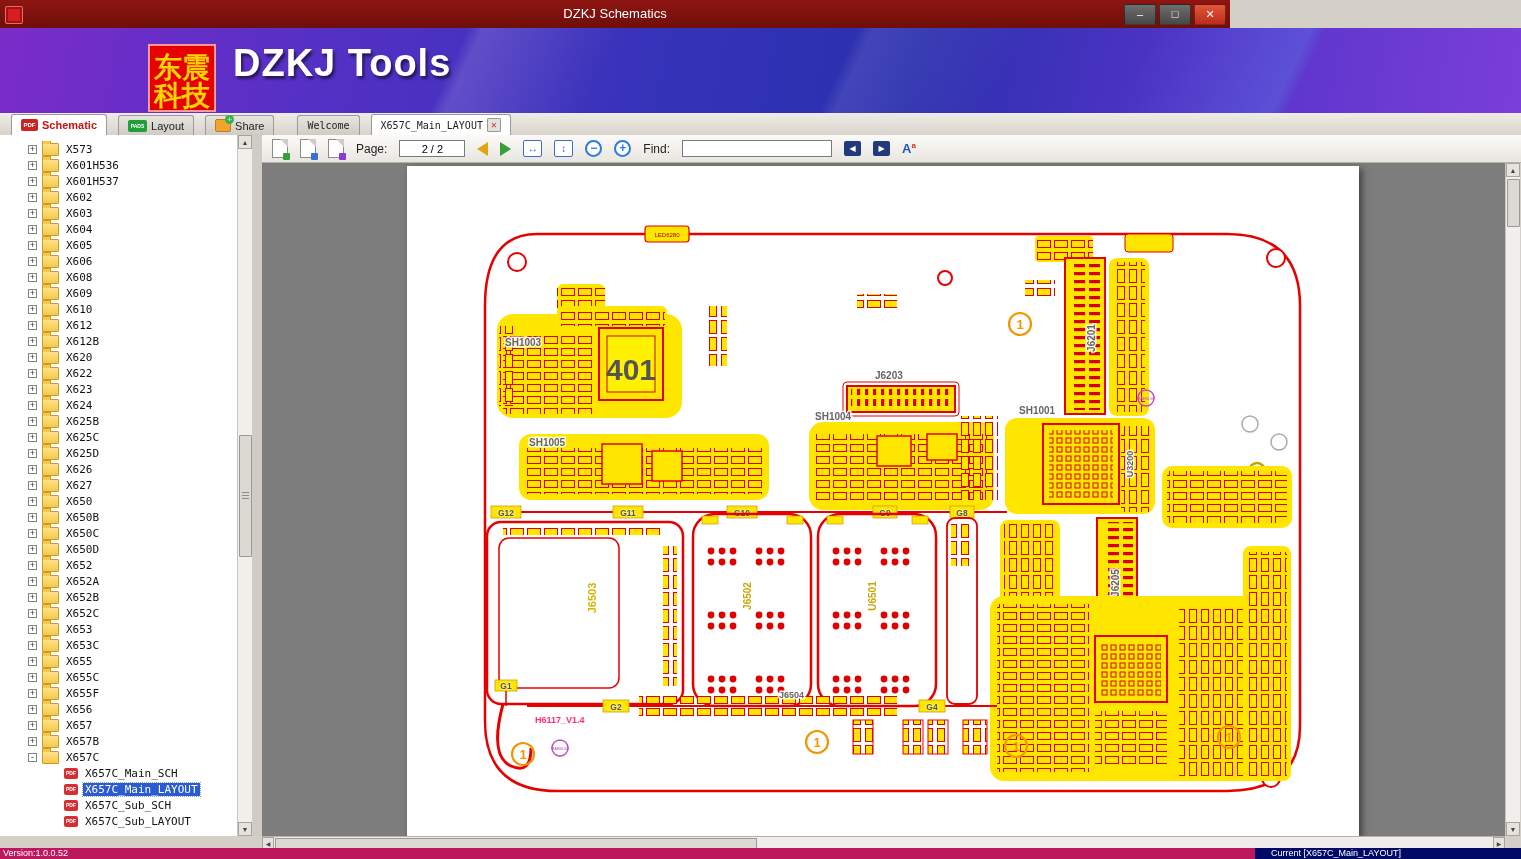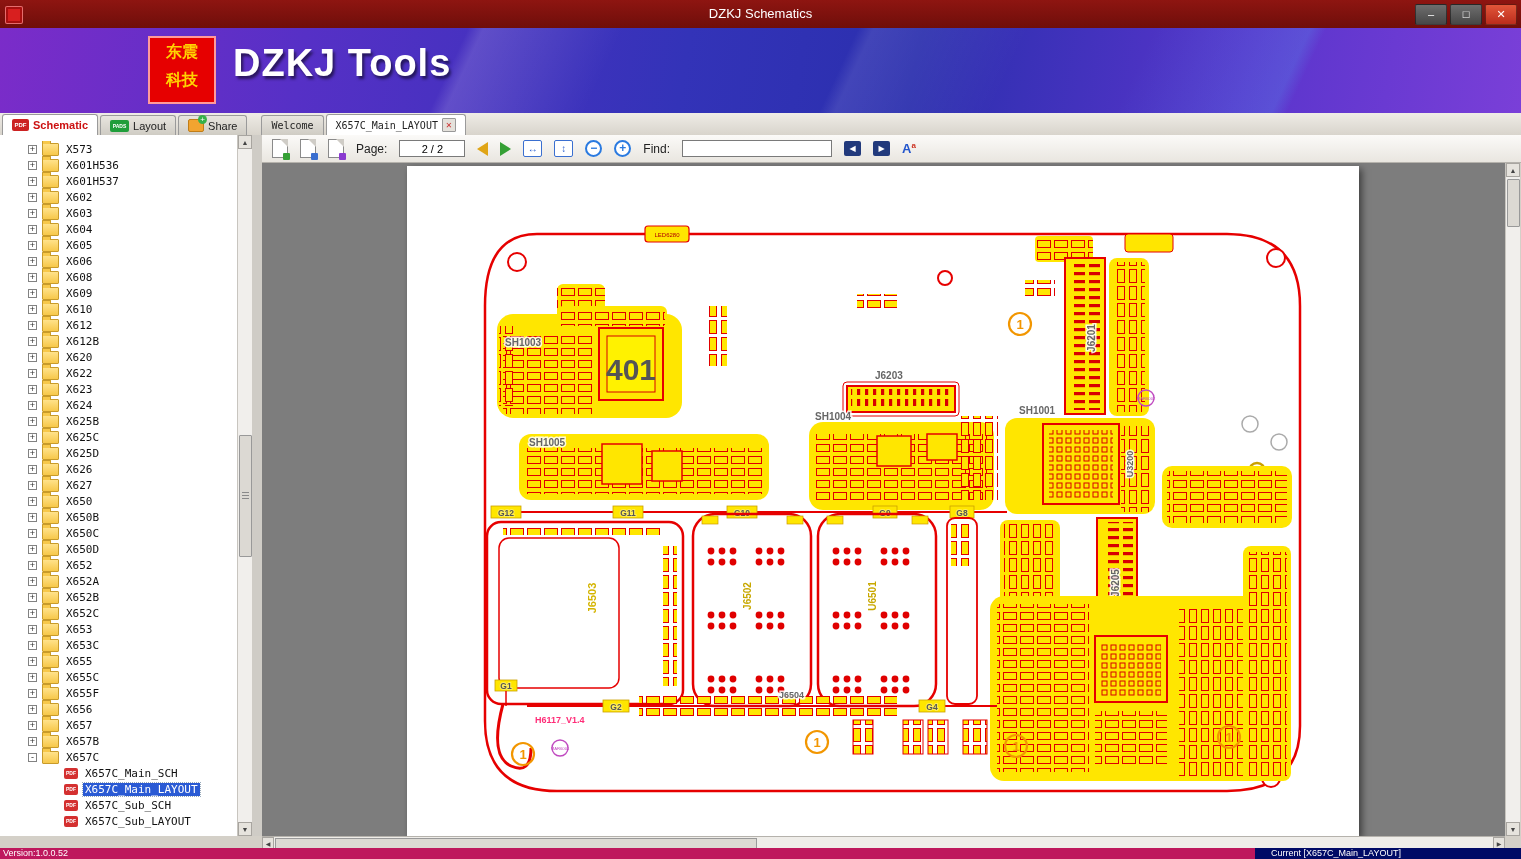"DZKJ Schematics" .titlebar { width: 1521px -> 1230px }
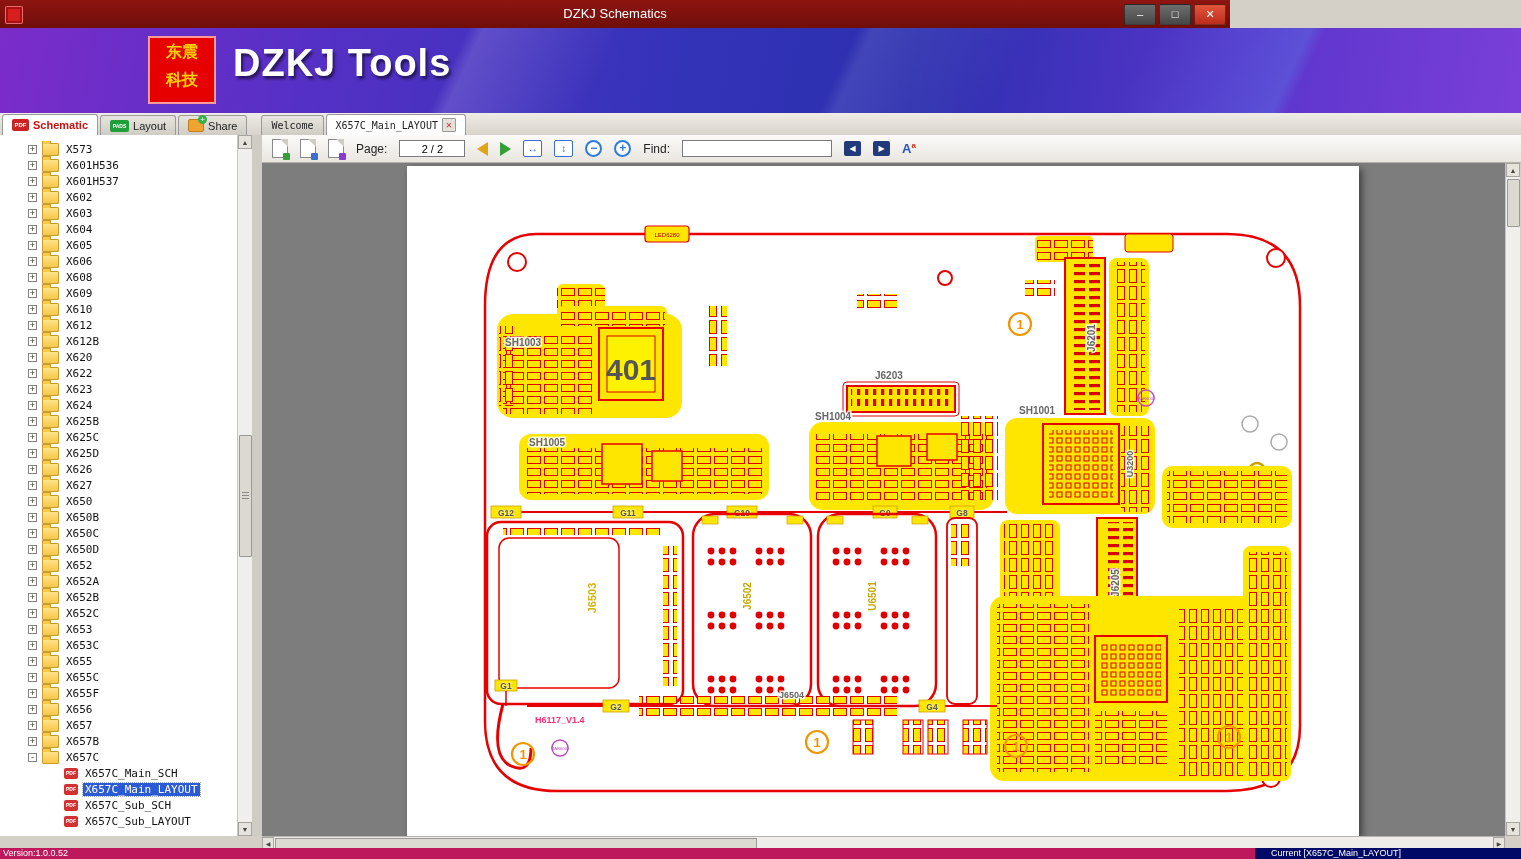"东震" .logo-box { font-size: 16px -> 28px; justify-content: flex-start -> flex-end; top: 8px -> 16px }
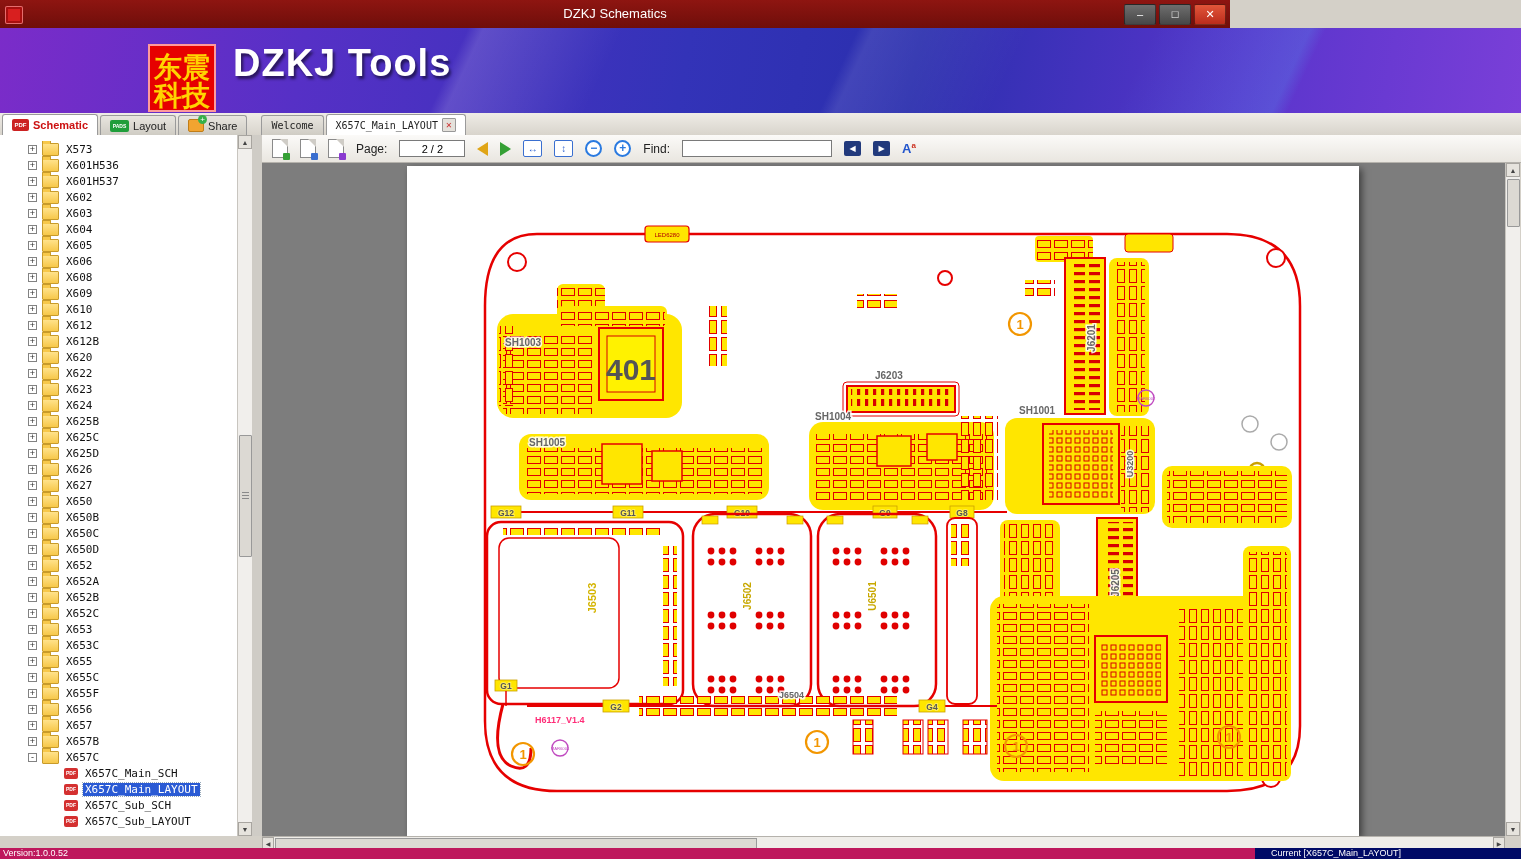"Schematic" .tab { margin-left: 2px -> 11px }
